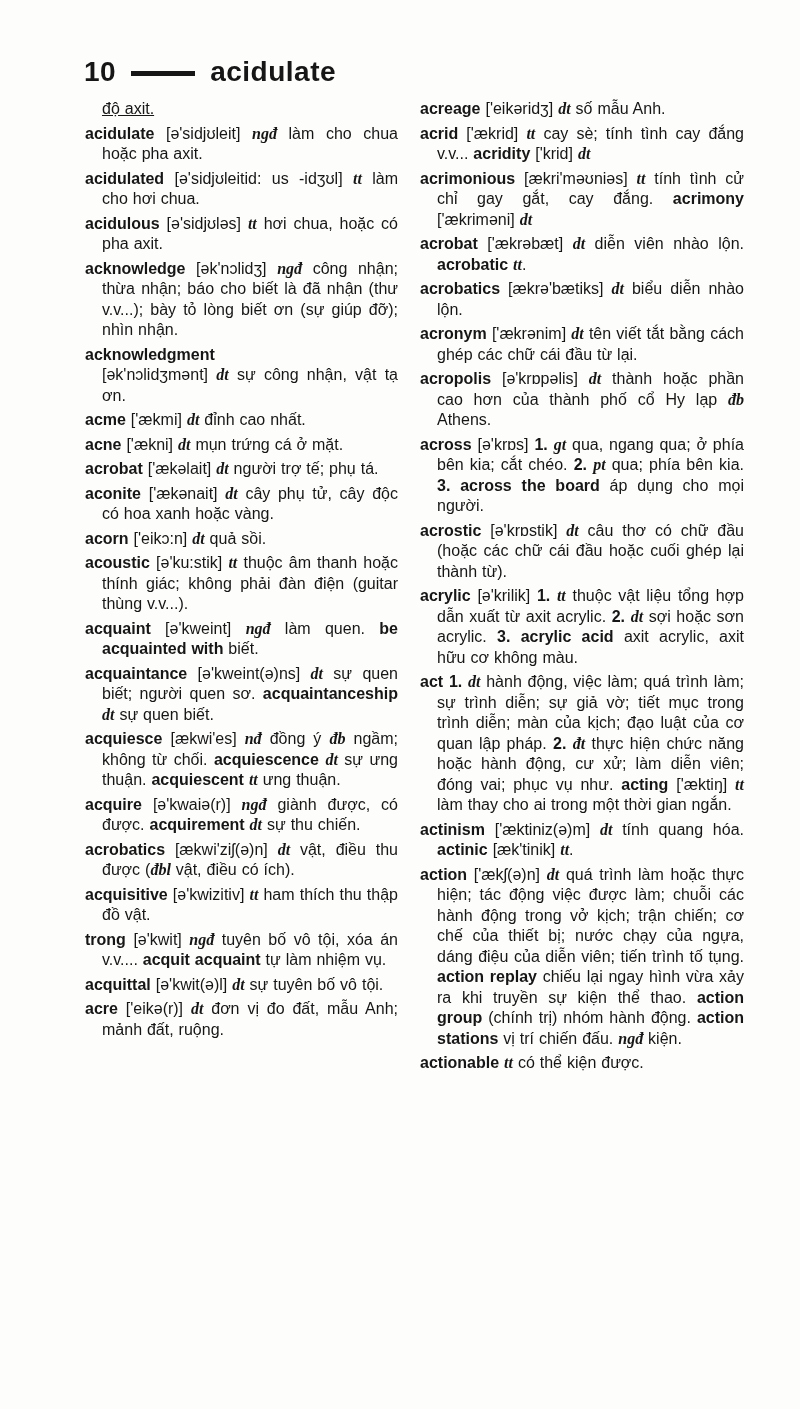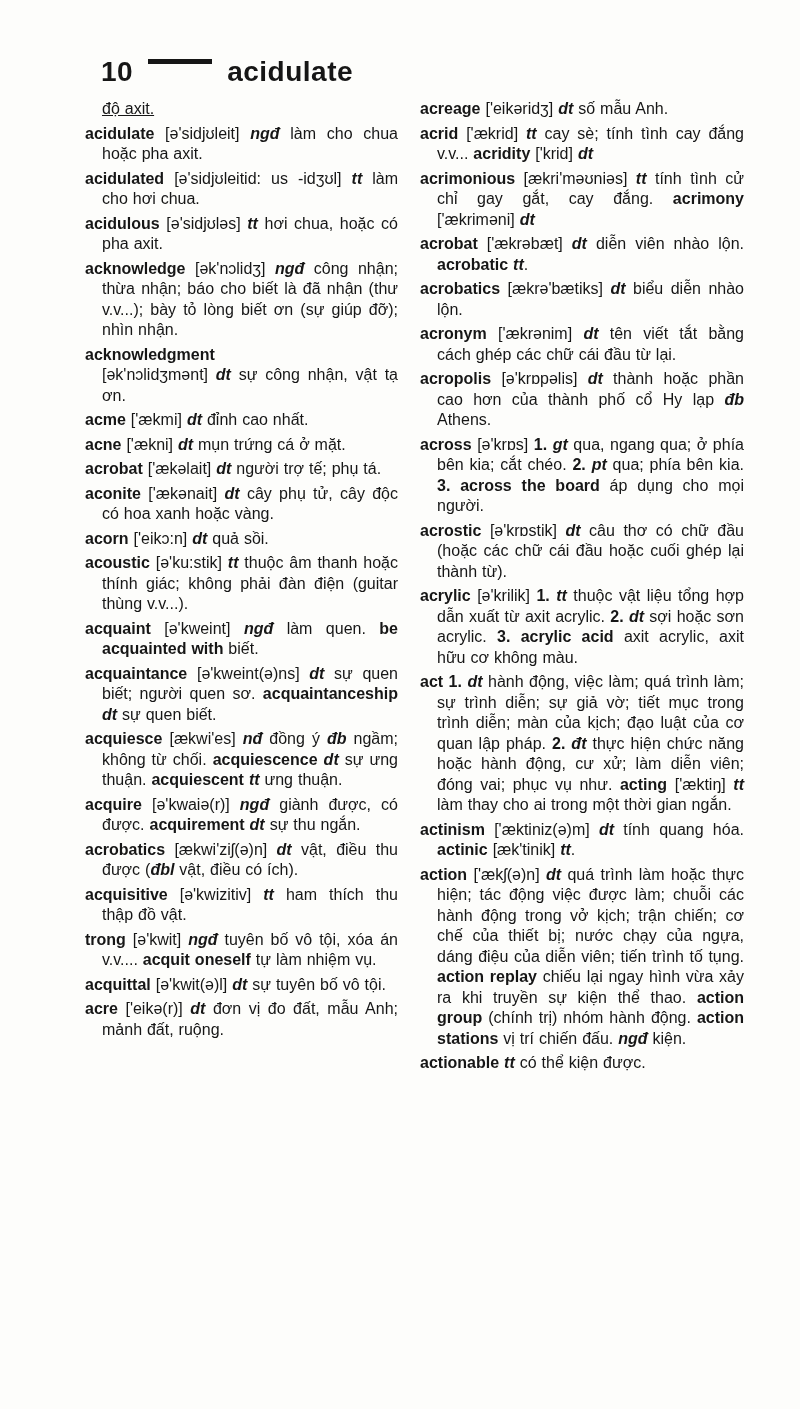"10" .page-header { align-items: none -> center; left: 101px -> 84px }
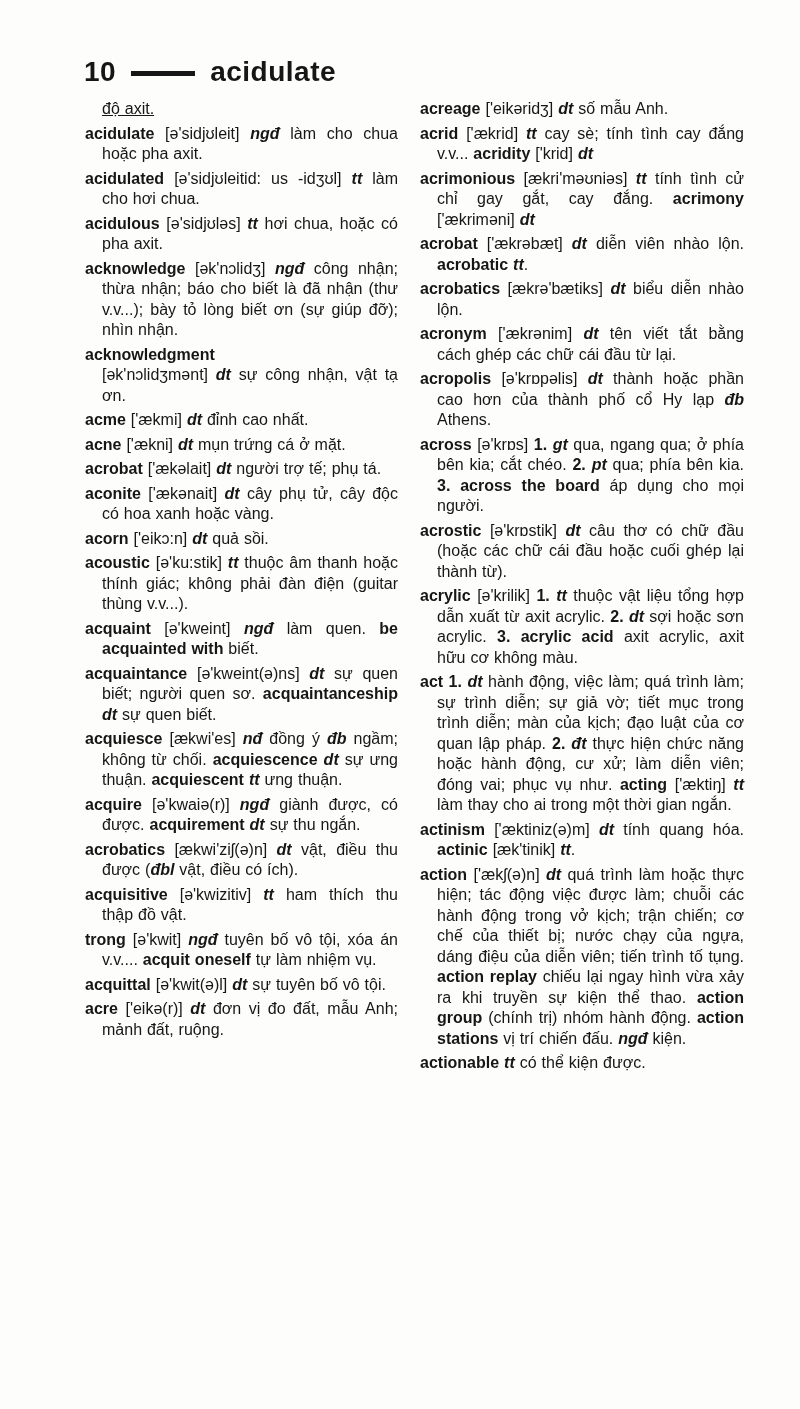"dt" .run-bi { font-family: none -> Liberation Serif, serif }
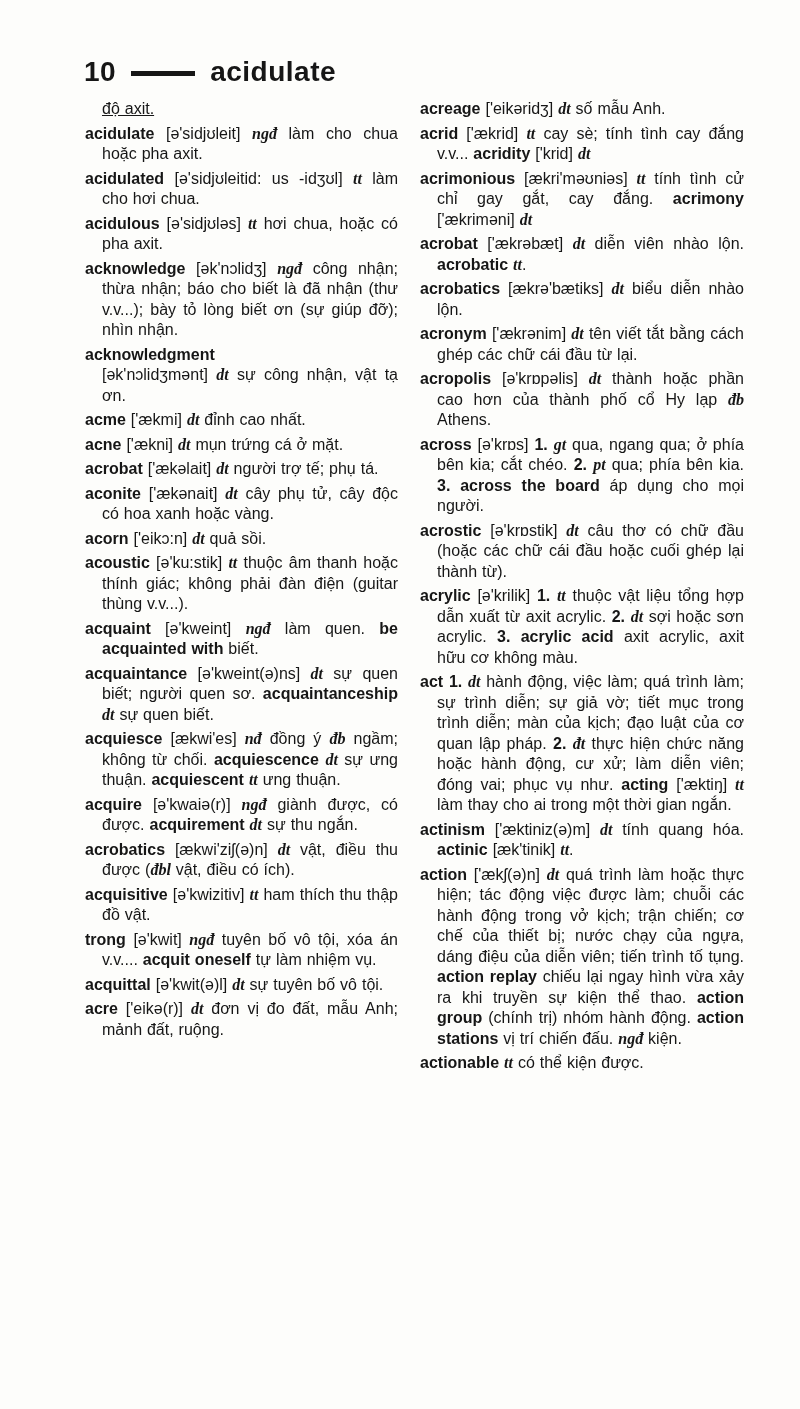"sự thu ngắn." span.run-r { text: ngắn -> chiến }
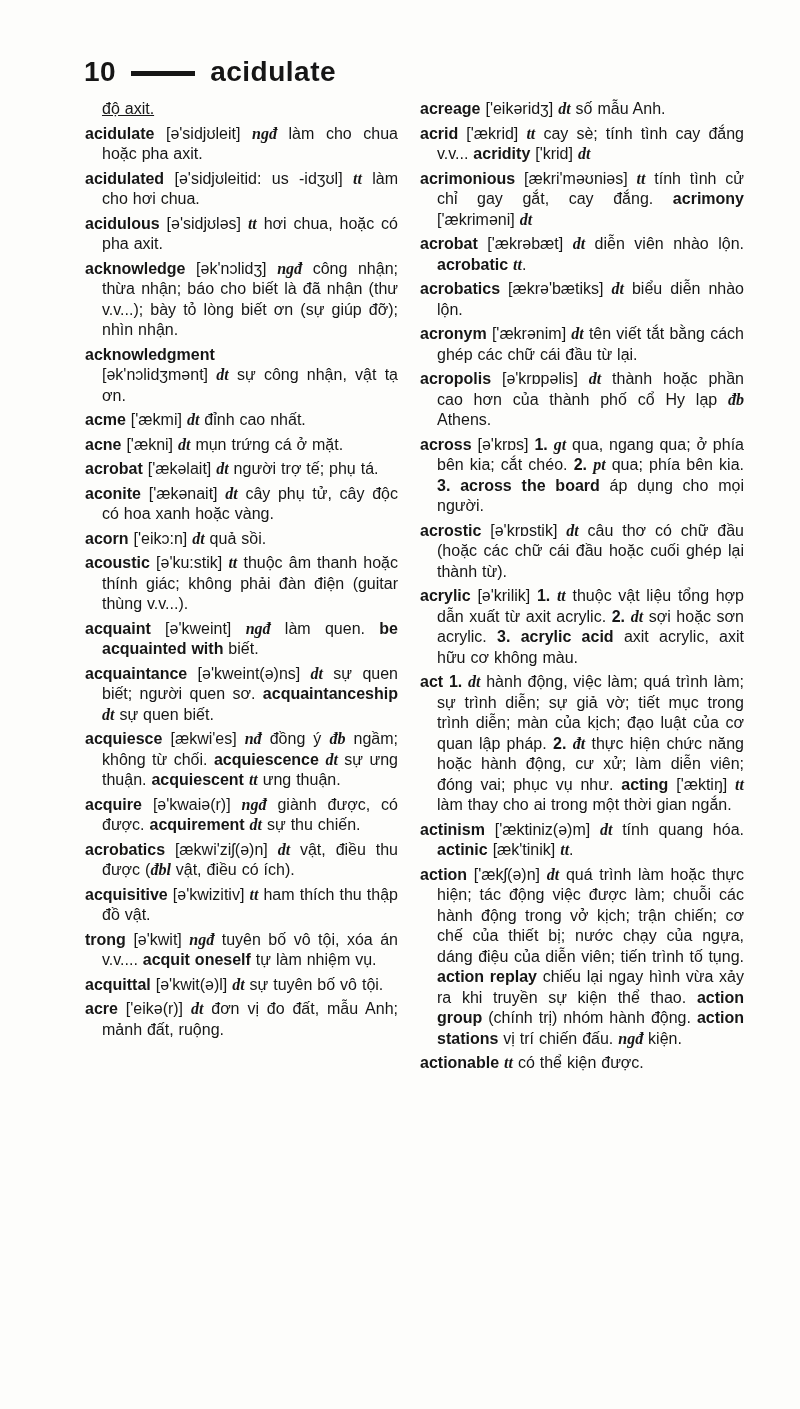"acquit oneself" span.run-b { text: oneself -> acquaint }
